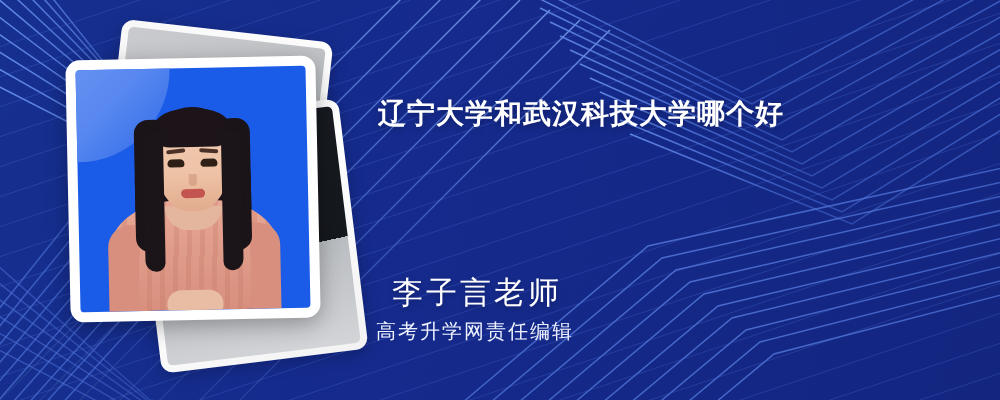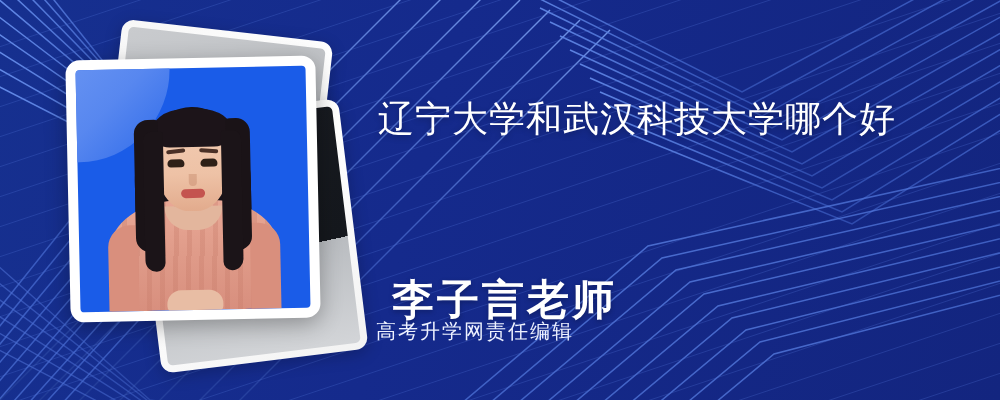"辽宁大学和武汉科技大学哪个好" .title { font-size: 36px -> 28px; font-weight: 400 -> 700 }
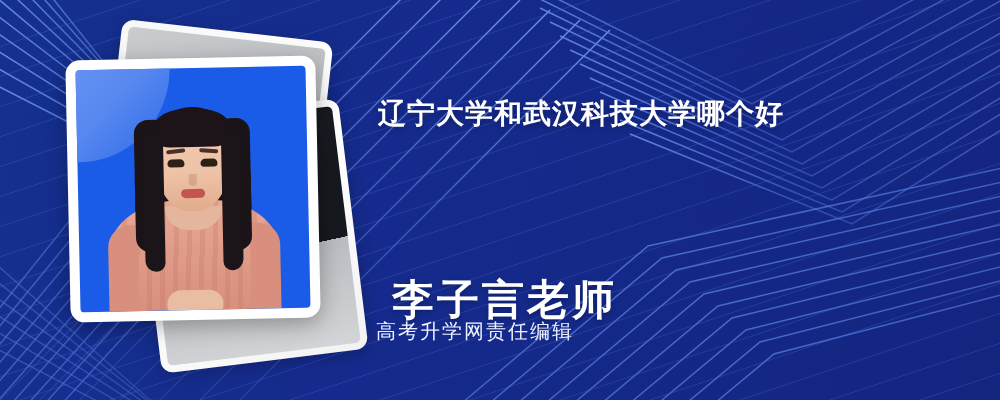"李子言老师" .person-name { font-size: 42px -> 31px; font-weight: 700 -> 400 }
